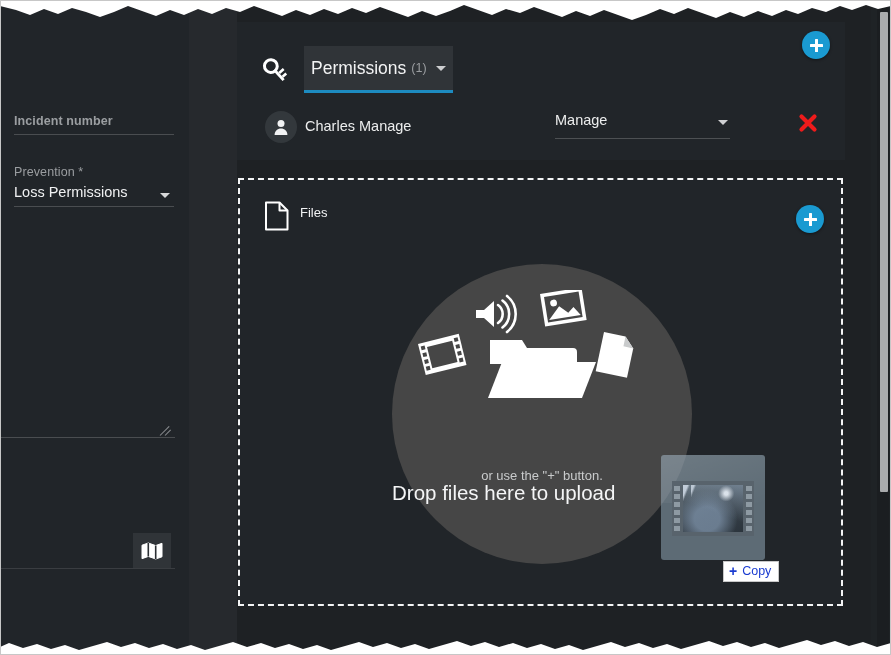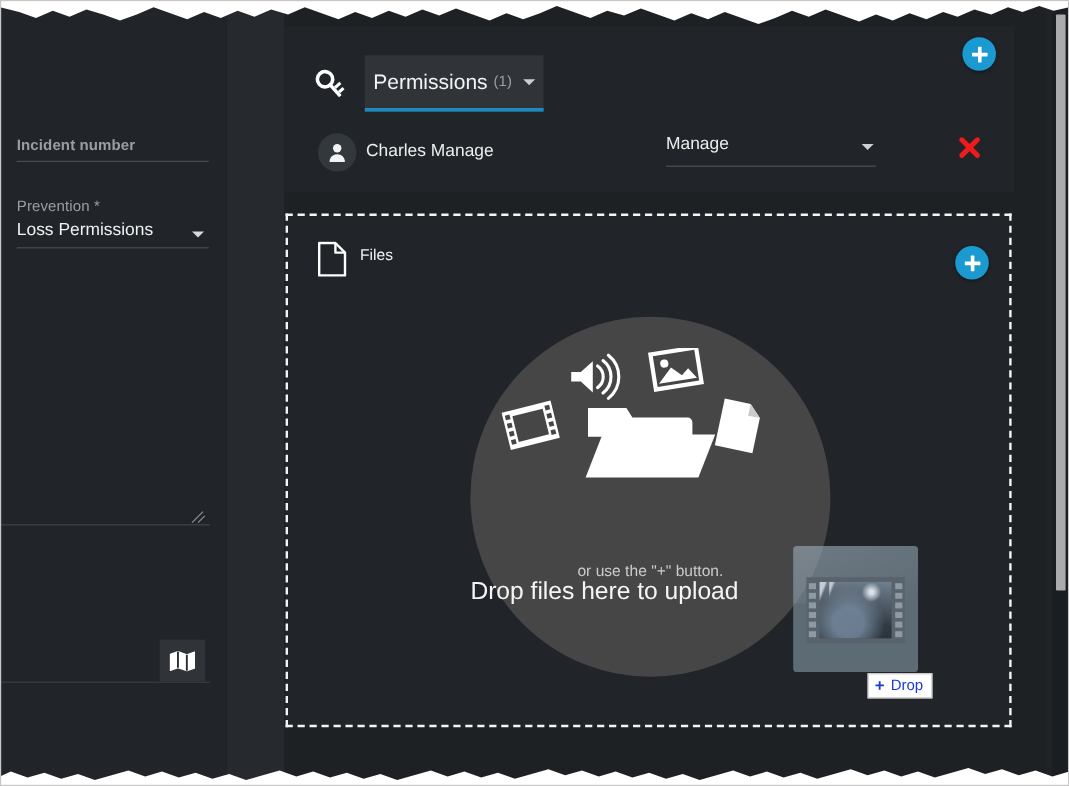"Drop" span { text: Drop -> Copy }
